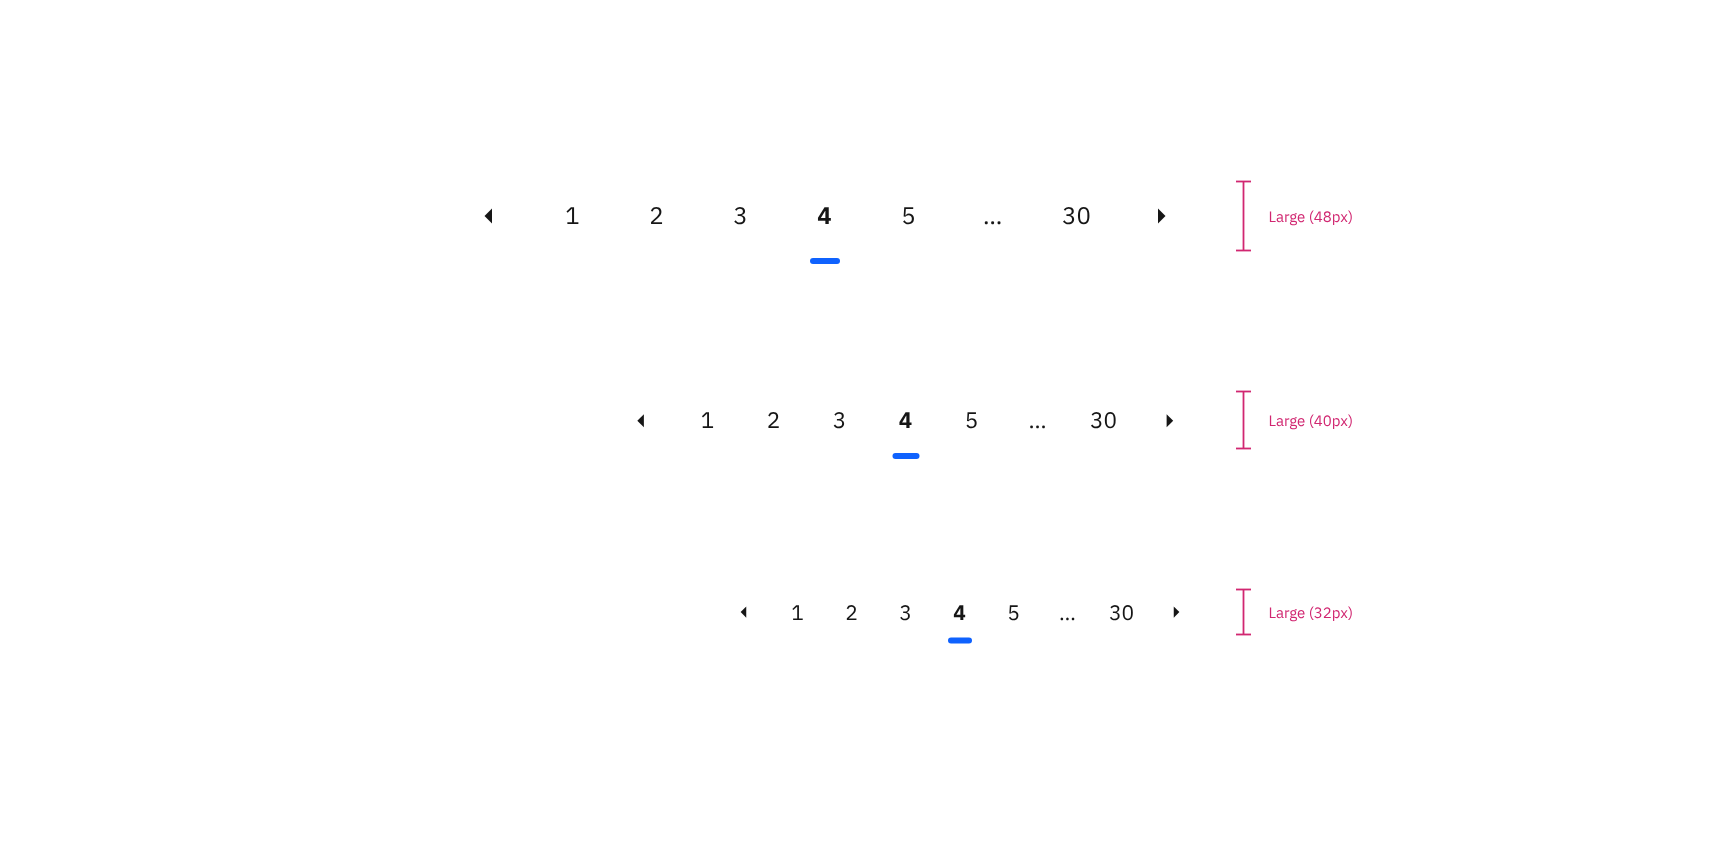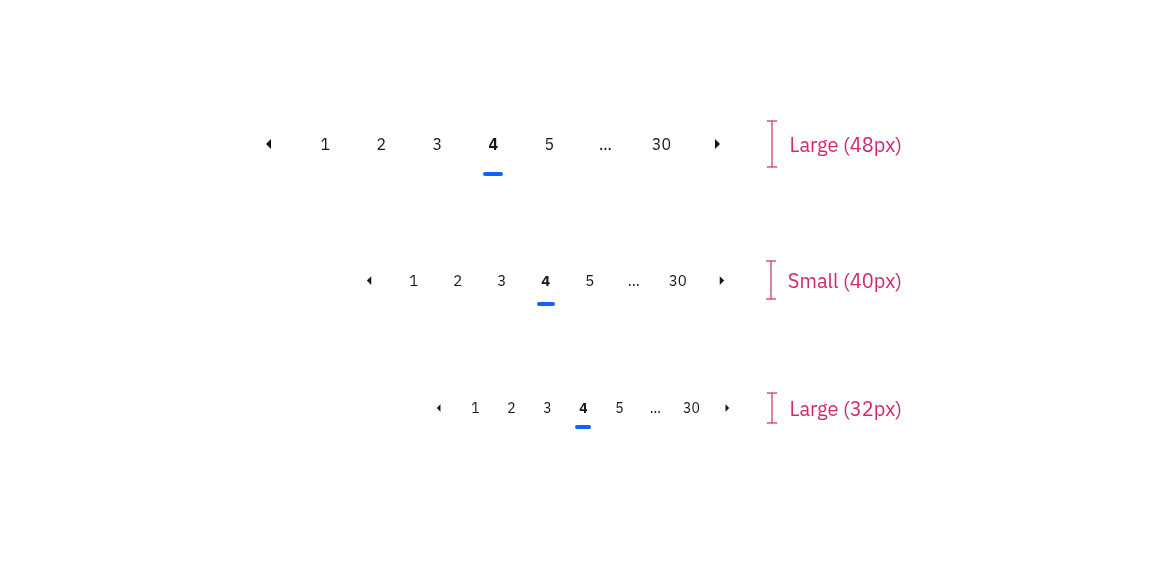"Large (48px)" .size-label { font-size: 20px -> 10px }
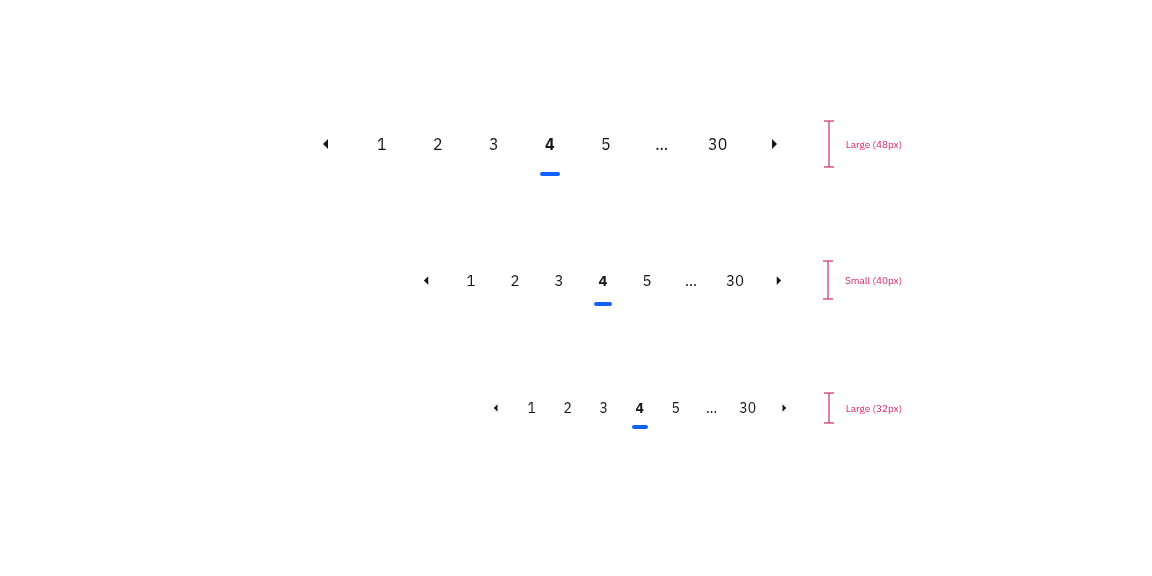"Small (40px)" span.size-label { text: Small -> Large }
